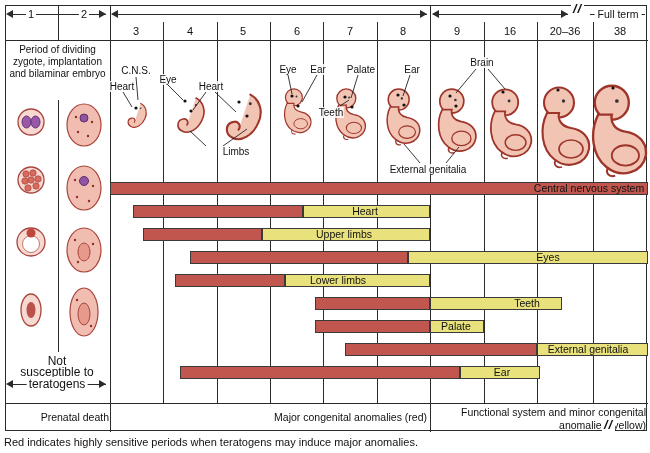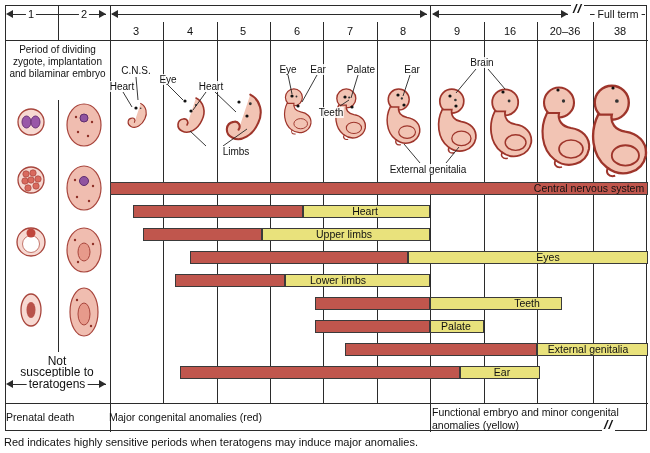"Prenatal death" .footer-cell { text-align: left -> right }
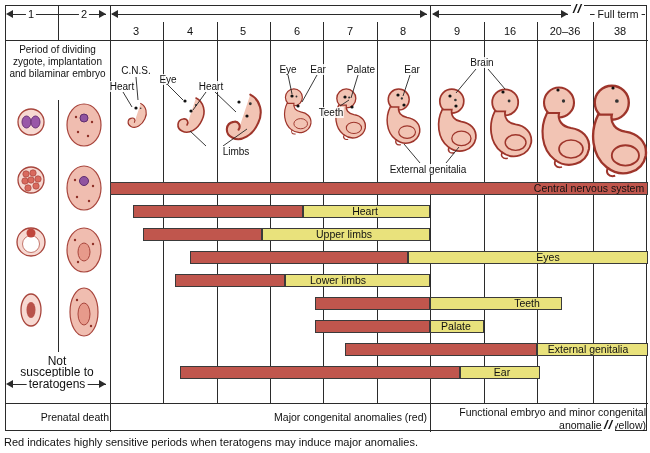"Functional embryo and minor congenital" div { text: embryo -> system }
